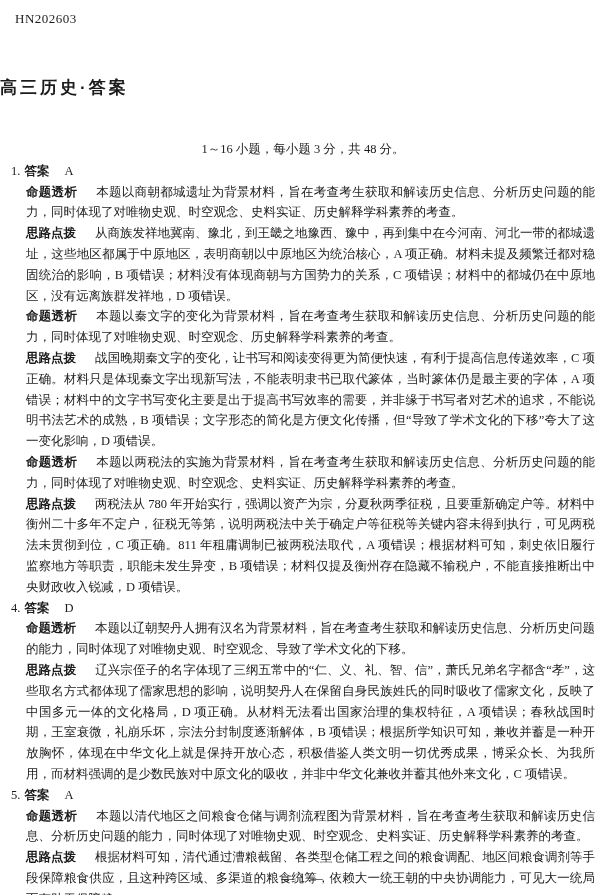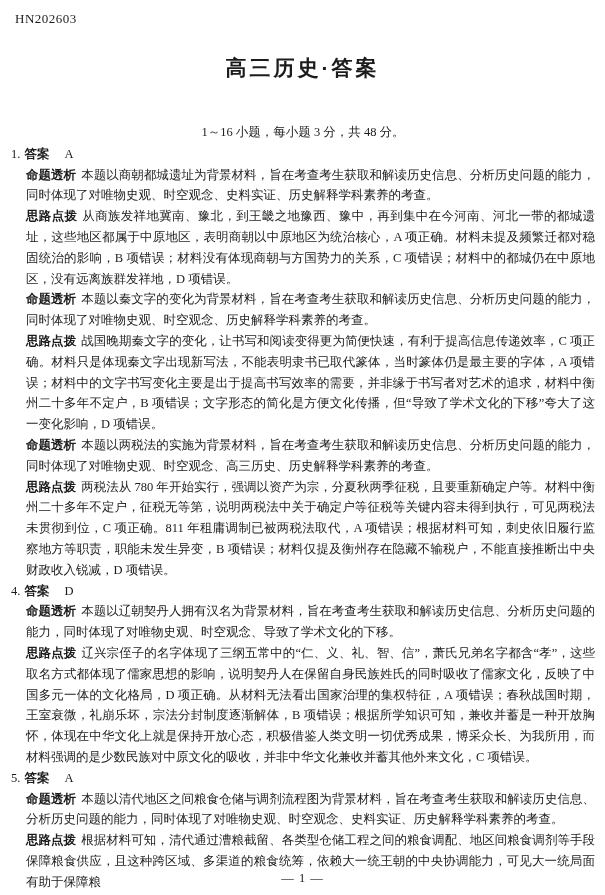"高三历史·答案" .title { font-size: 21px -> 17px; padding-top: 54px -> 76px; text-align: center -> left }
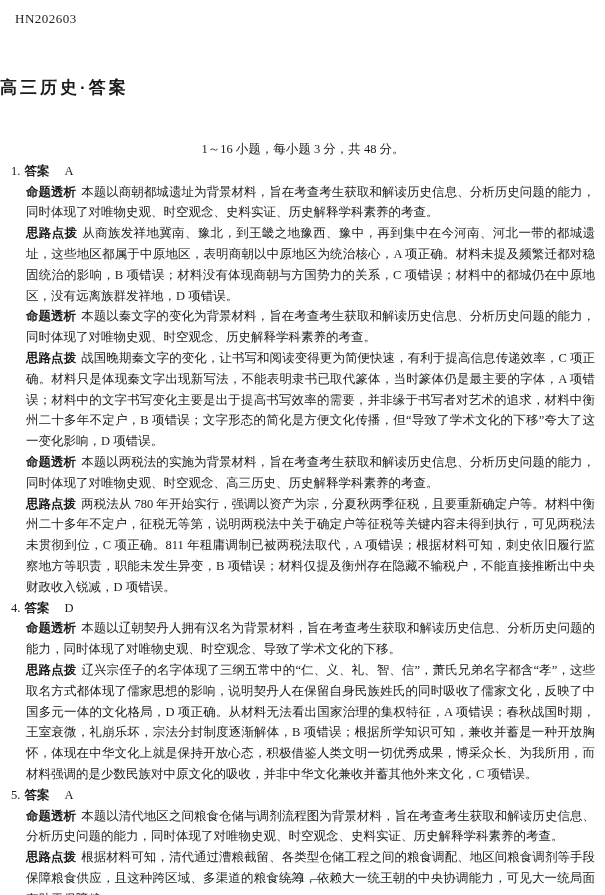"命题透析" .para .lbl { margin-right: 5px -> 19px }
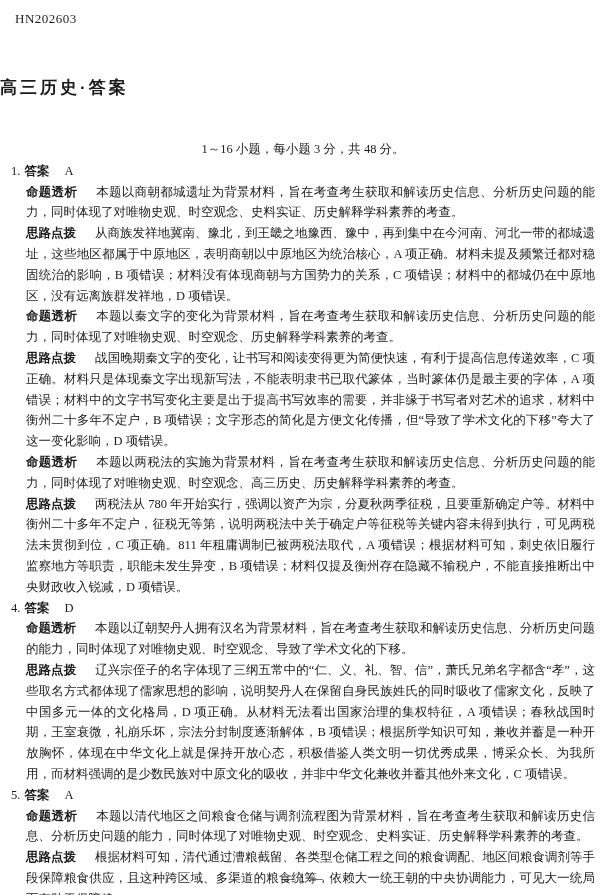"战国晚期秦文字的变化，让书写和阅读变得更为简便快速，有利于提高信息传递效率，C" span { text: 材料中衡州二十多年不定户 -> 不能说明书法艺术的成熟 }
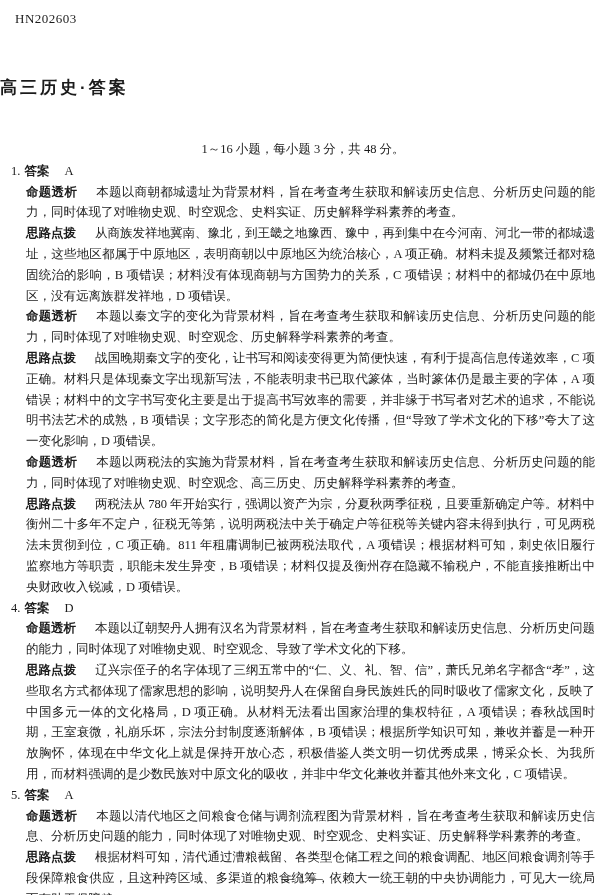"本题以两税法的实施为背景材料，旨在考查考生获取和解读历史信息、分析历史问题的能力" span.kai { text: 高三历史 -> 史料实证 }
